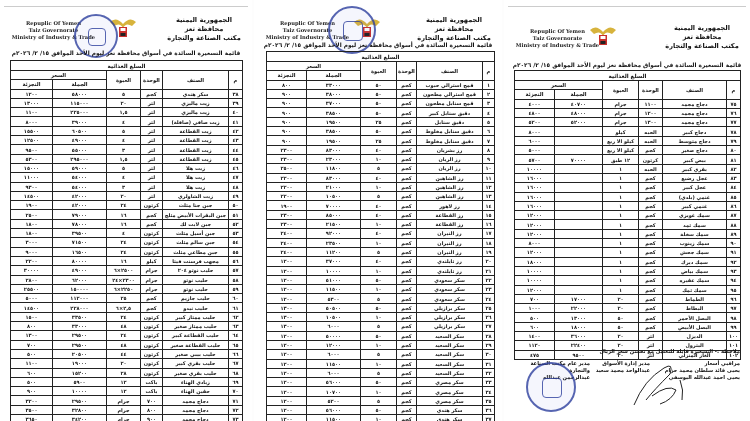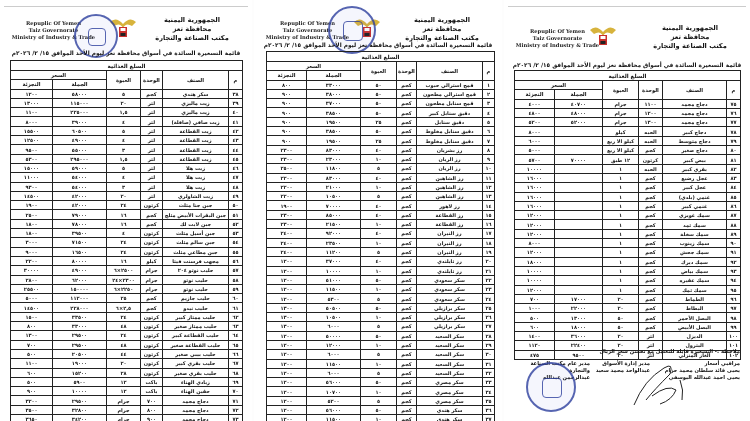"الجمهورية اليمنية" .hdr { right: 12px -> 0 }
